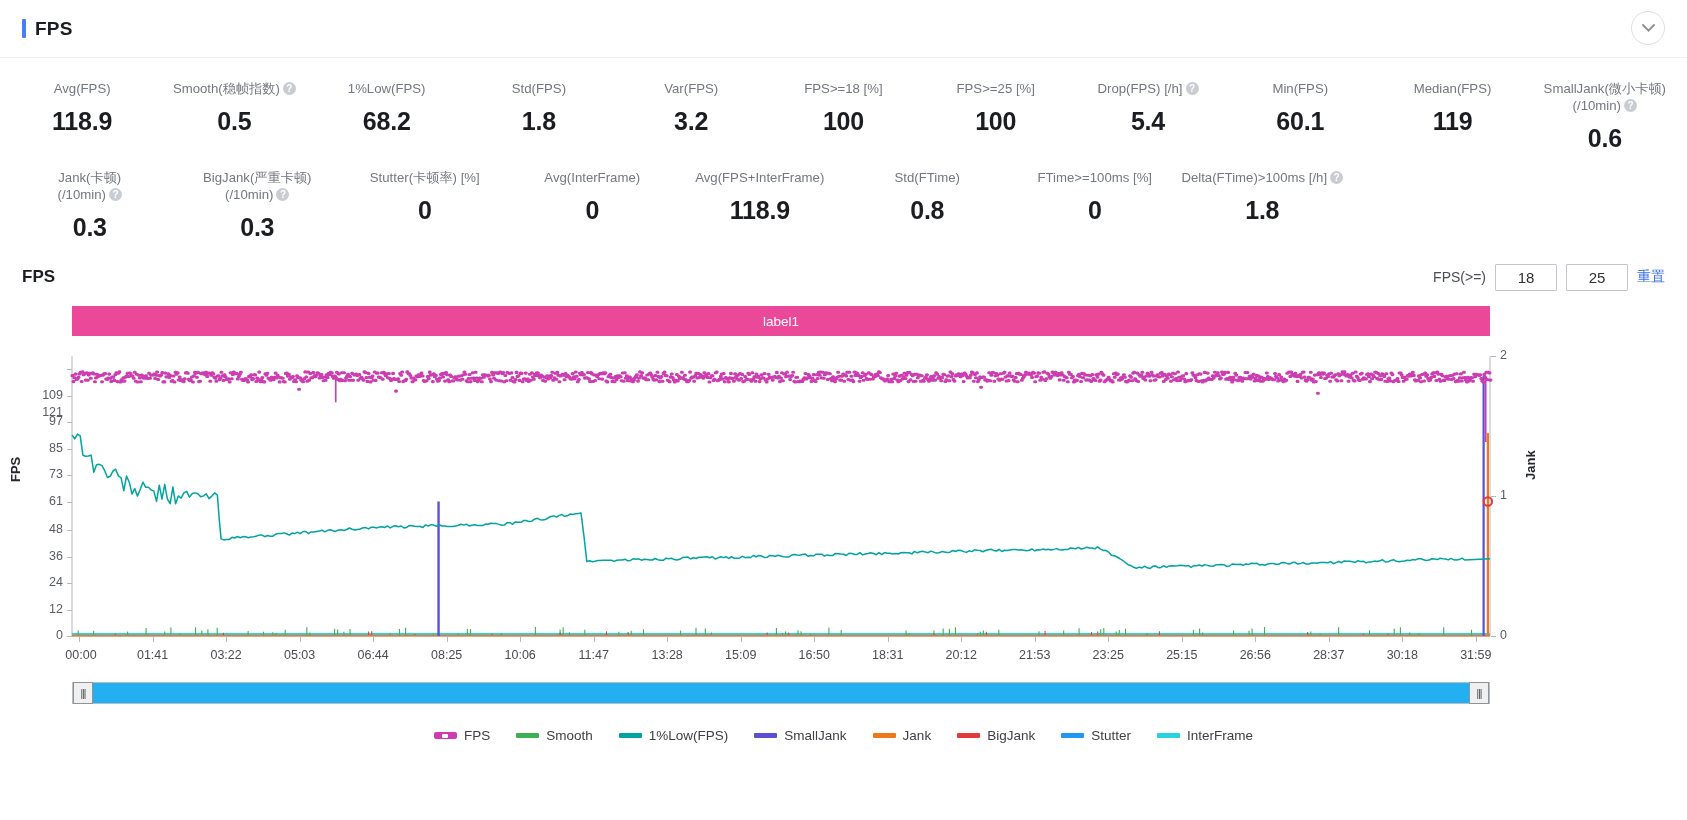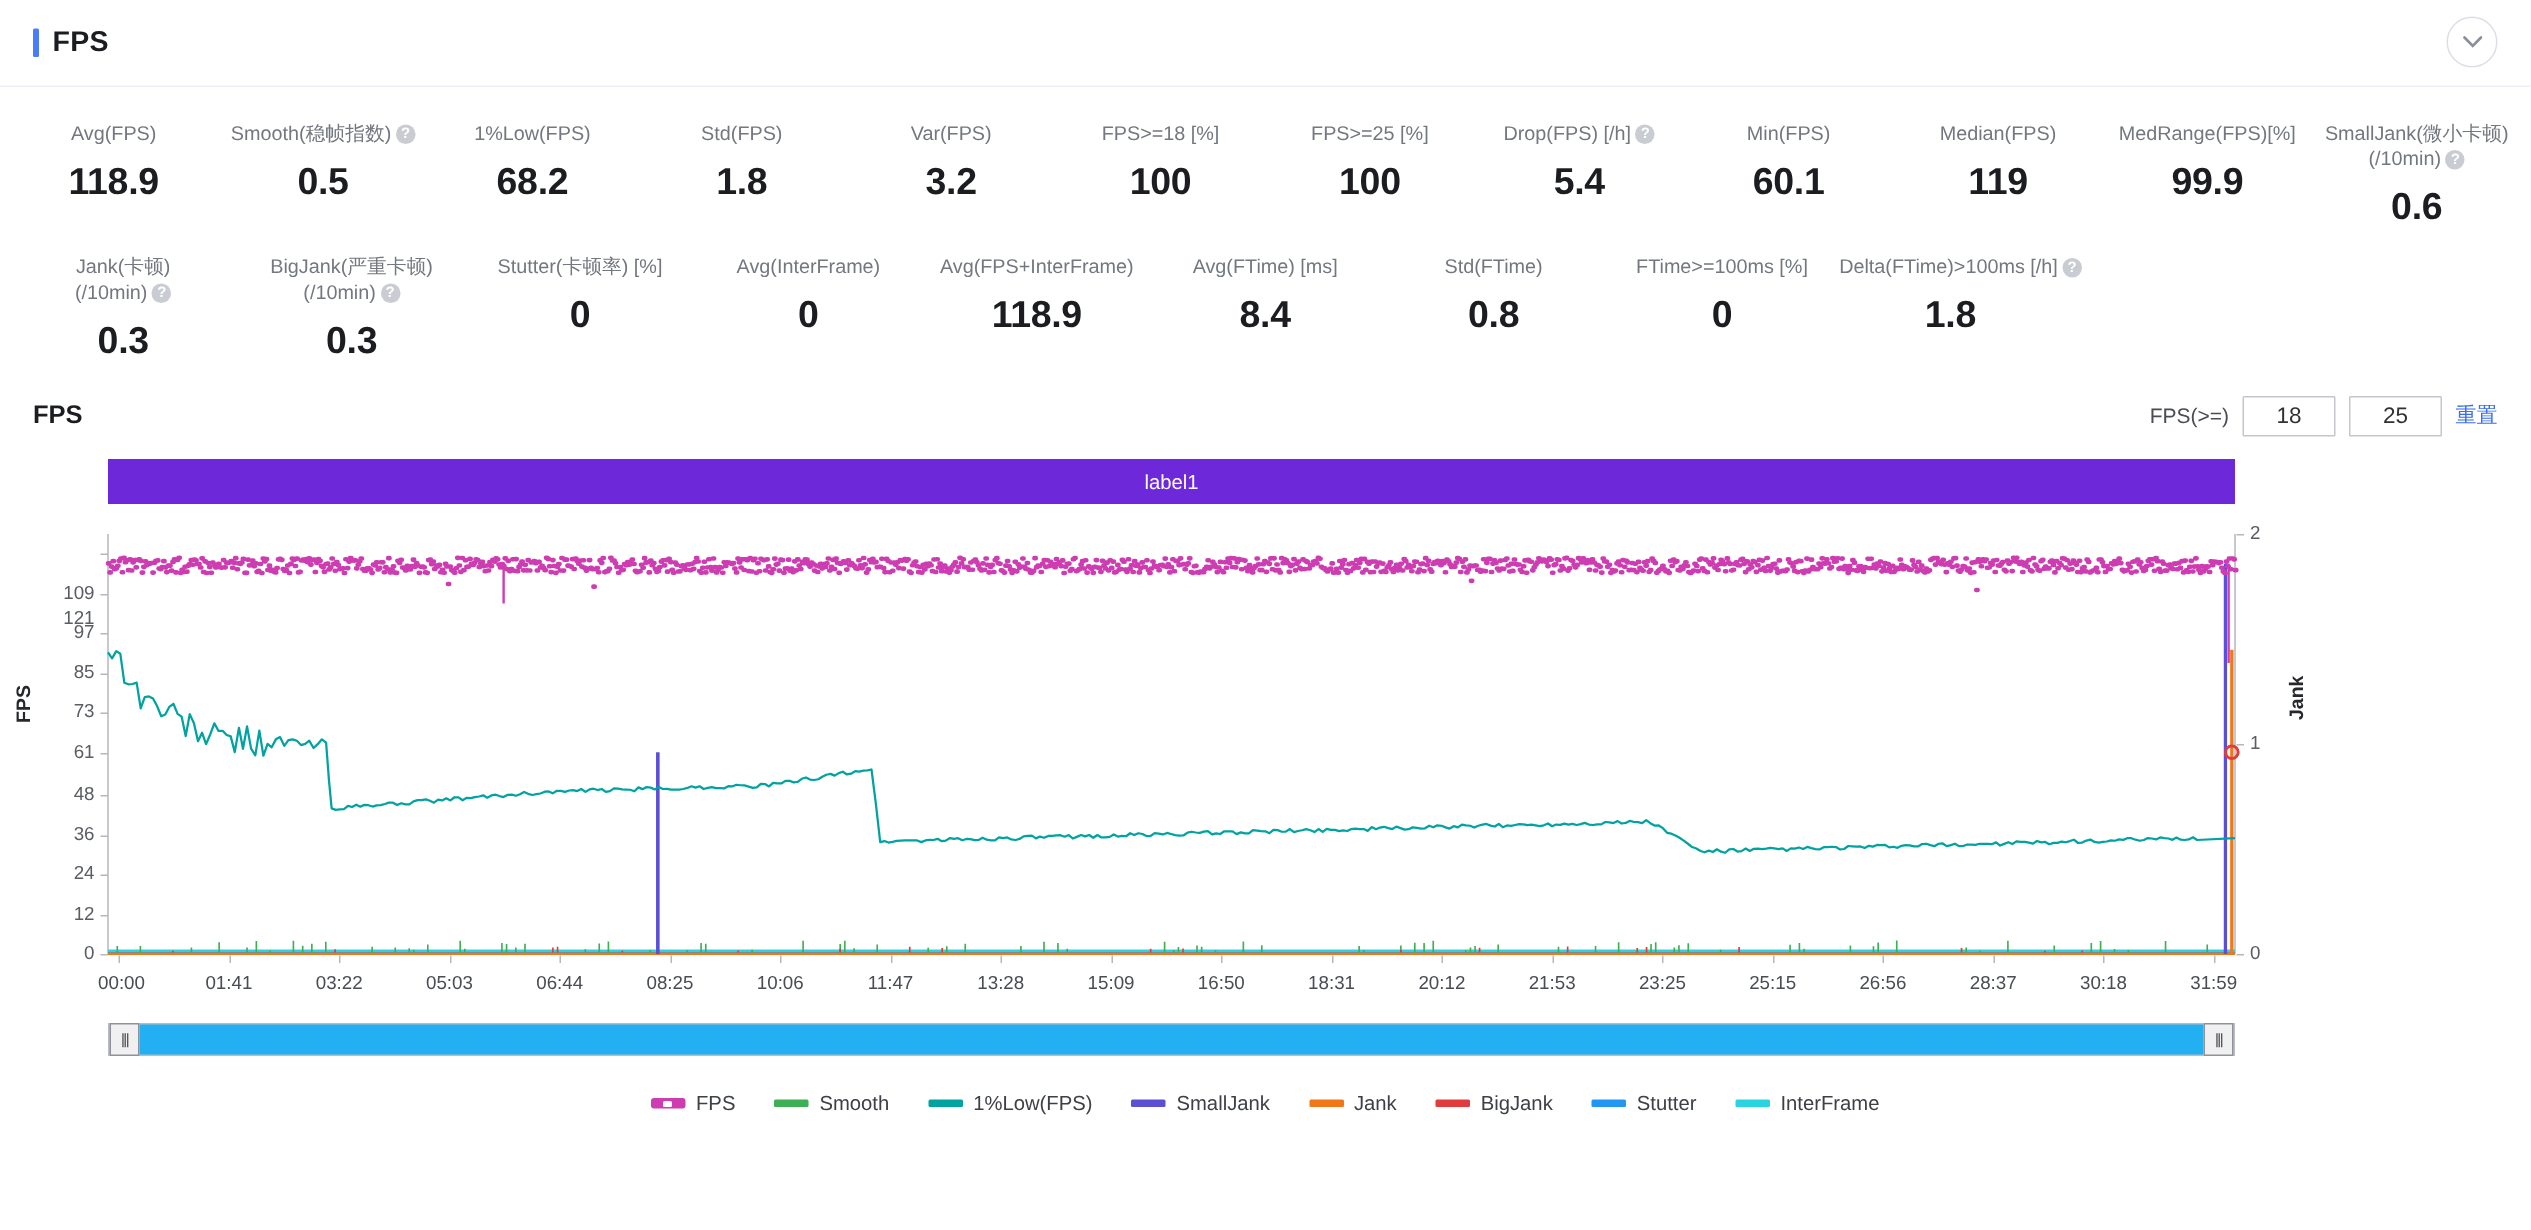"MedRange(FPS)[%]" div.metric { html: <div> <div><span>MedRange(FPS)[%]</span></div> <div>99.9</div> </div> -> none }
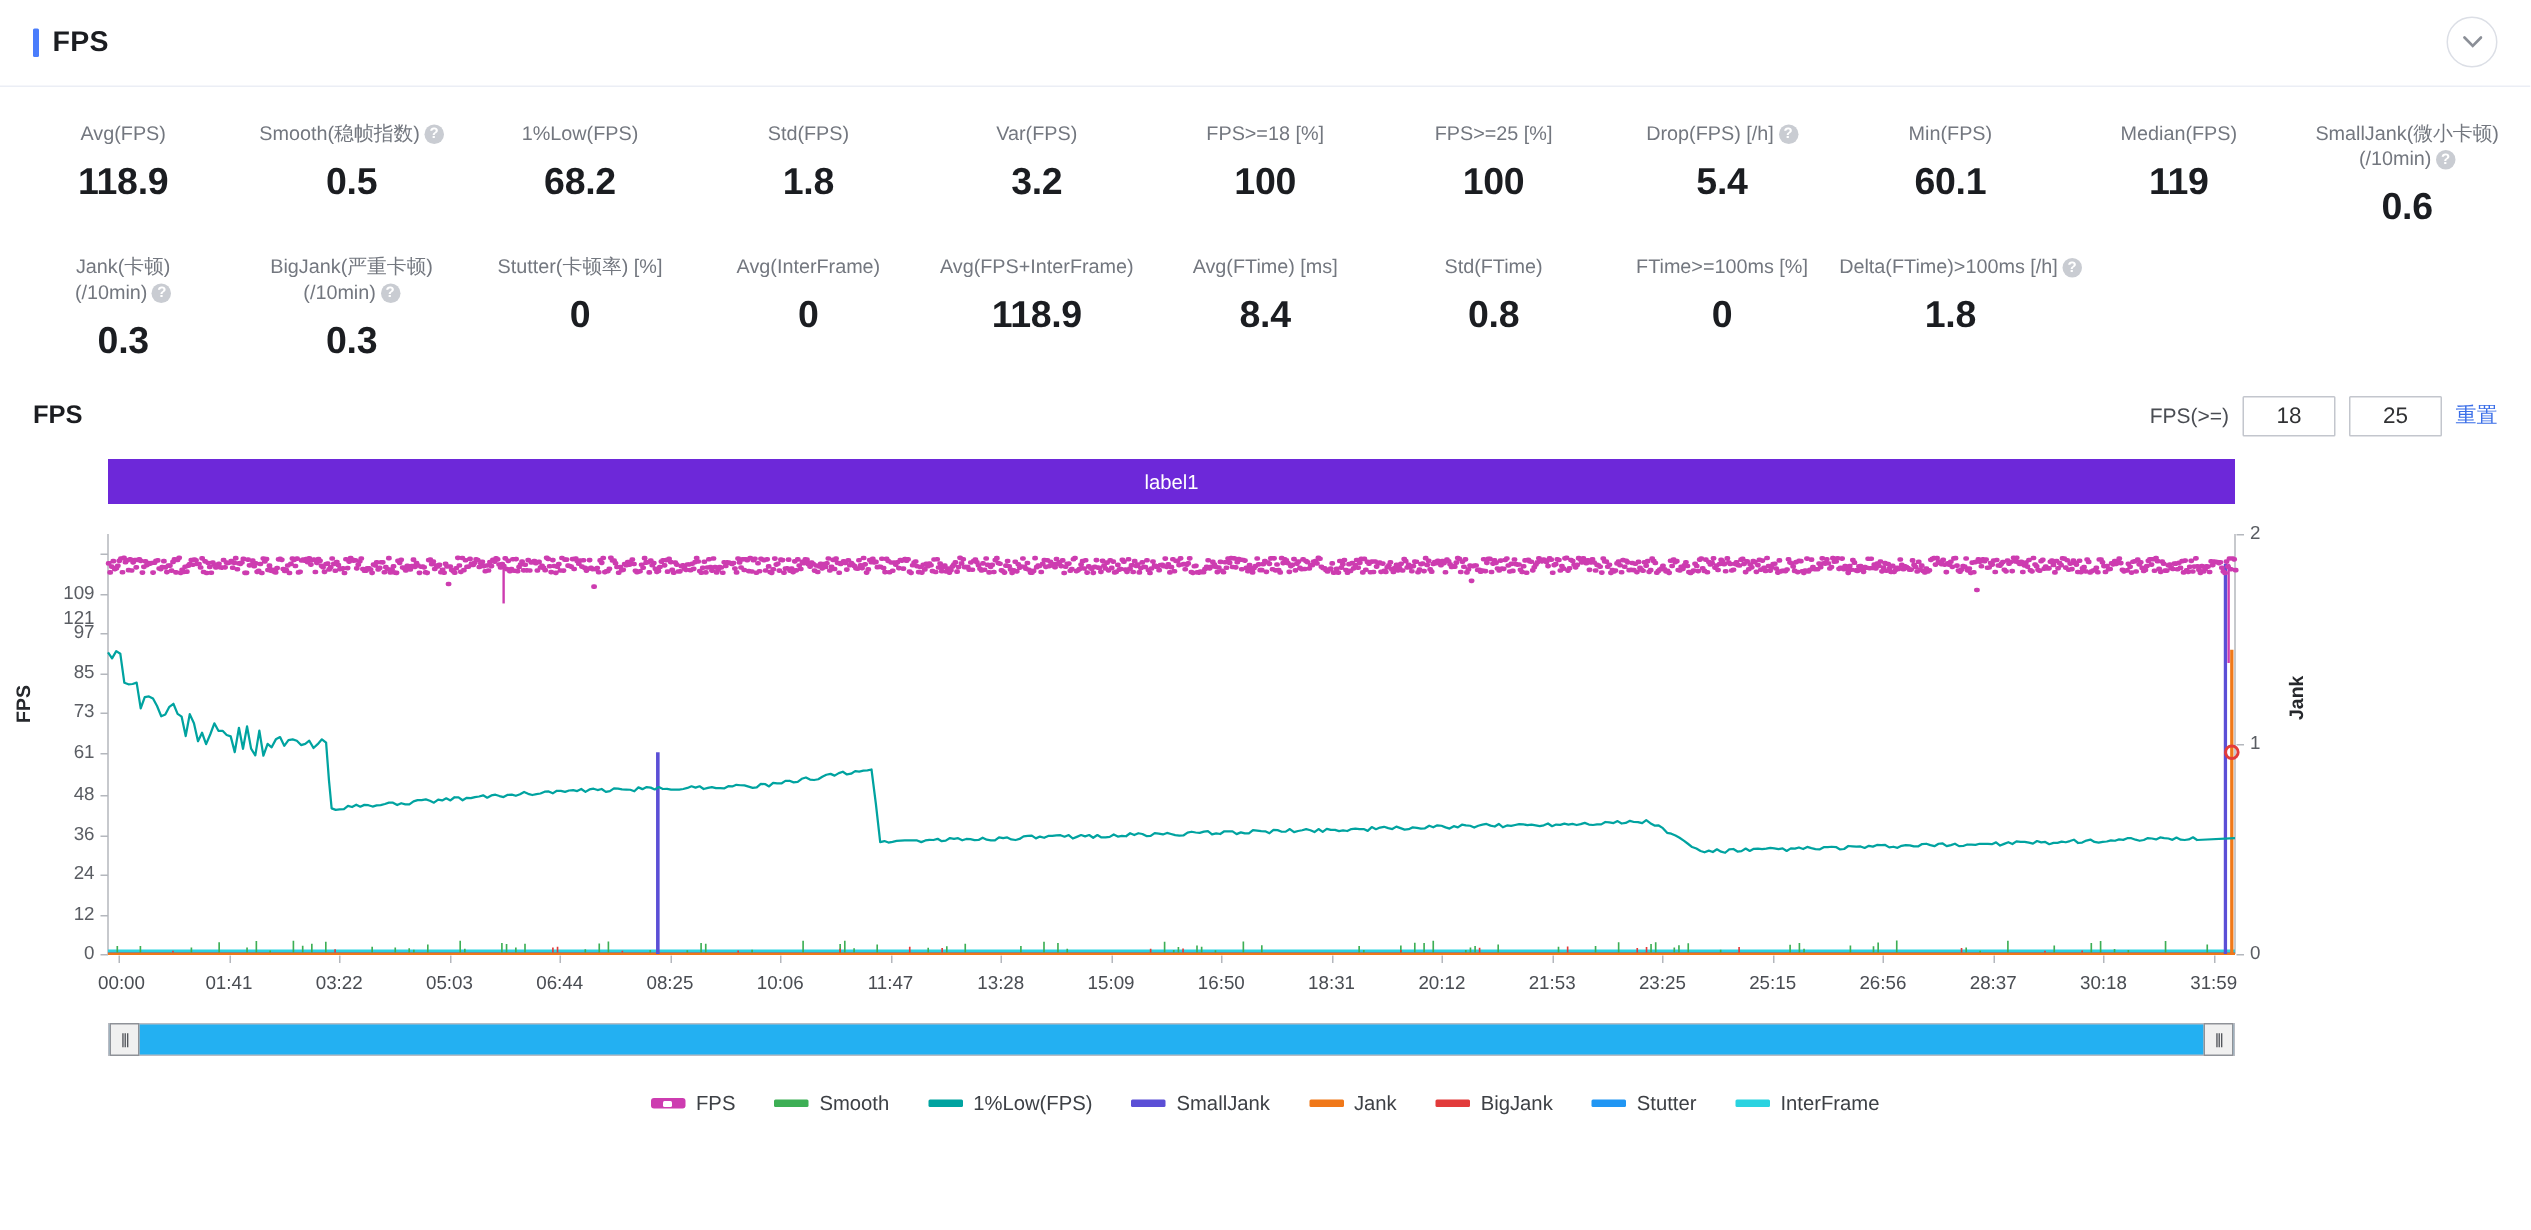"Avg(FTime) [ms]" div.metric { html: <div> <div><span>Avg(FTime) [ms]</span></div> <div>8.4</div> </div> -> none }
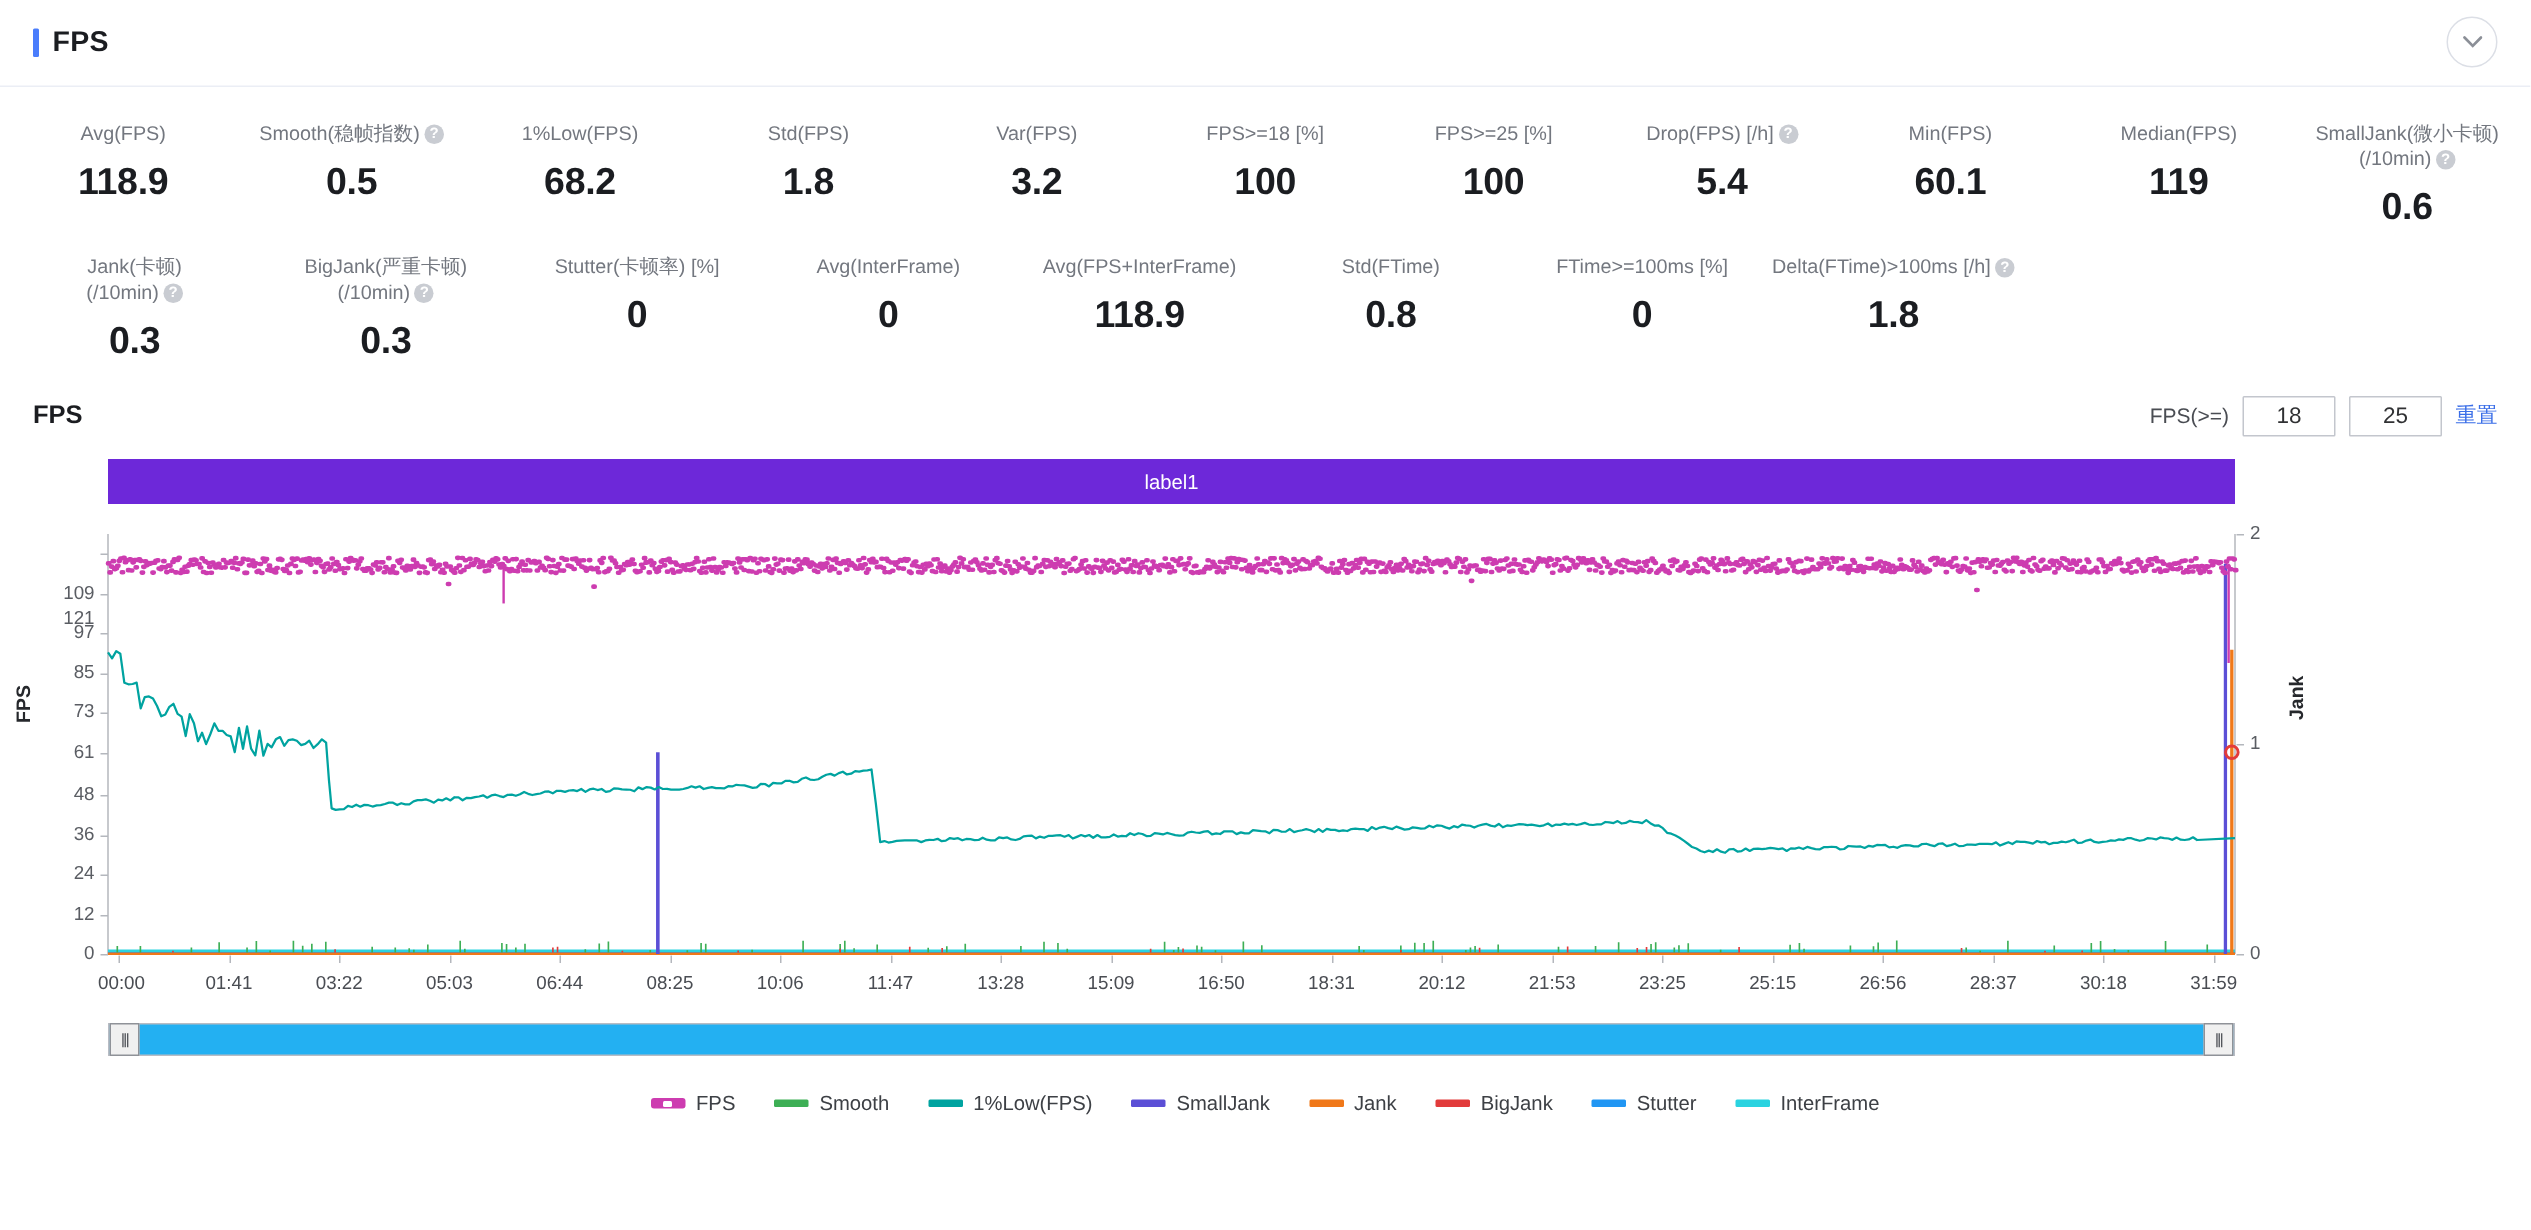"label1" .label-banner { background: #6d28d9 -> #ec4899 }
